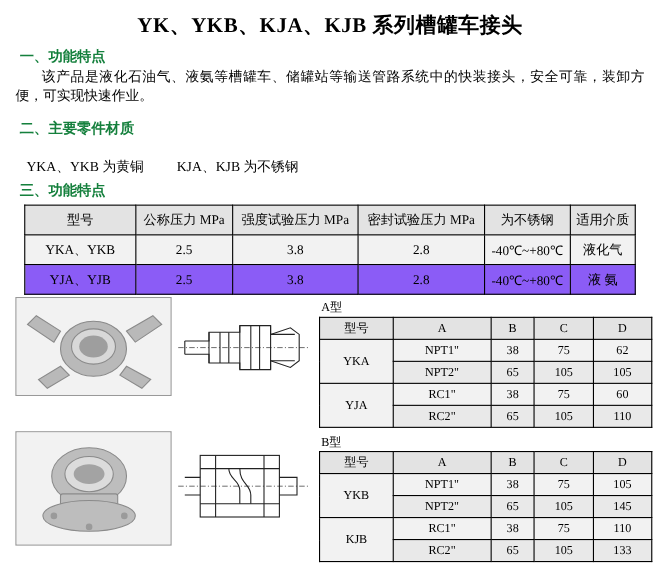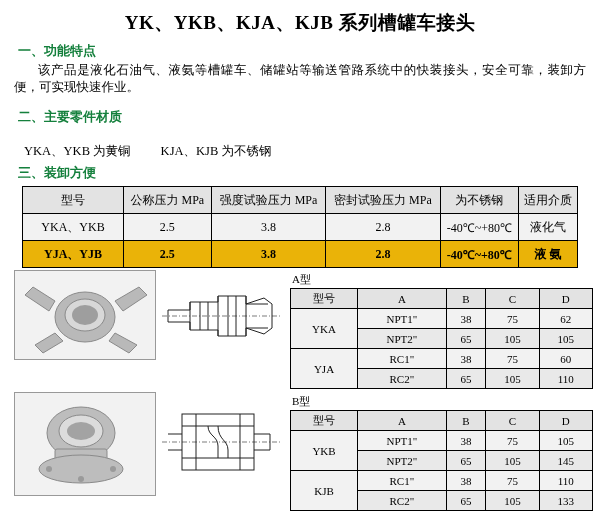"三、装卸方便" div.sec-head { text: 装卸方便 -> 功能特点 }
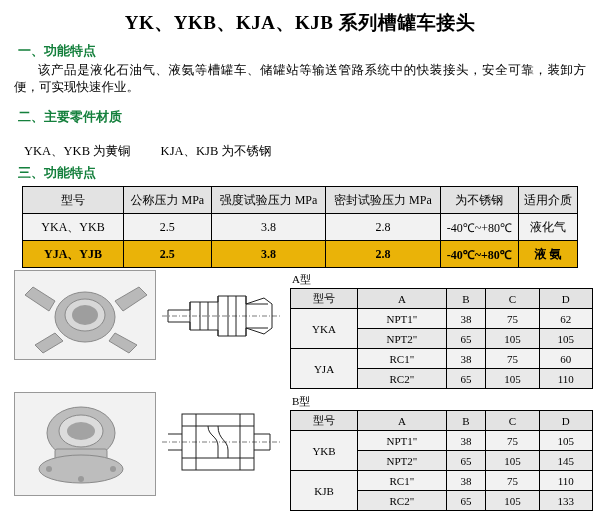"YJA、YJB" table.spec td.alt { background: #eab308 -> #8b5cf6; font-weight: bold -> none }
